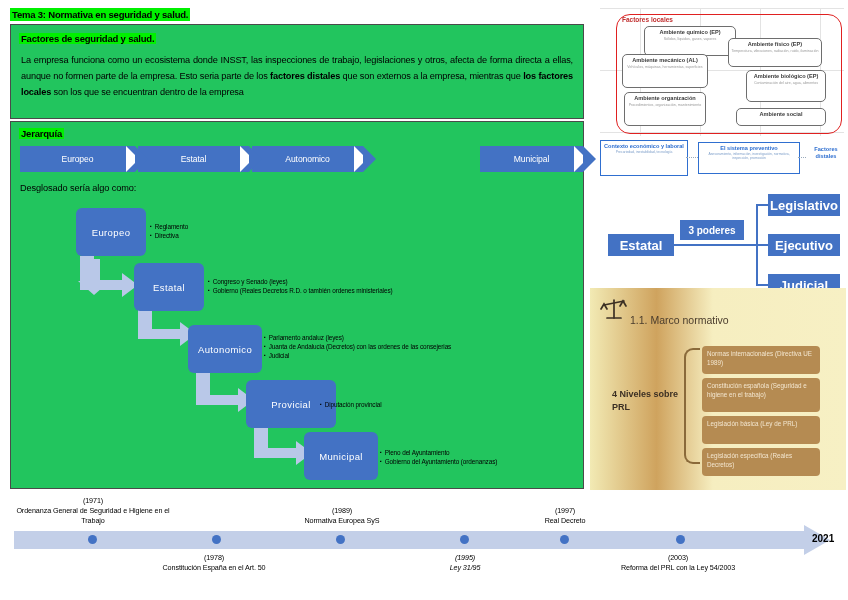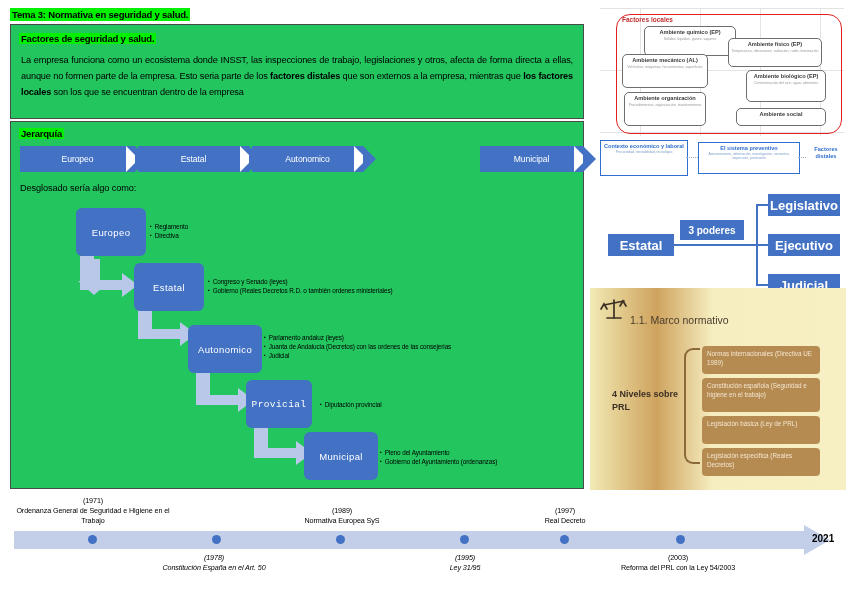"Provicial" div.hbox { font-family: Liberation Mono, monospace -> none; width: 66px -> 90px }
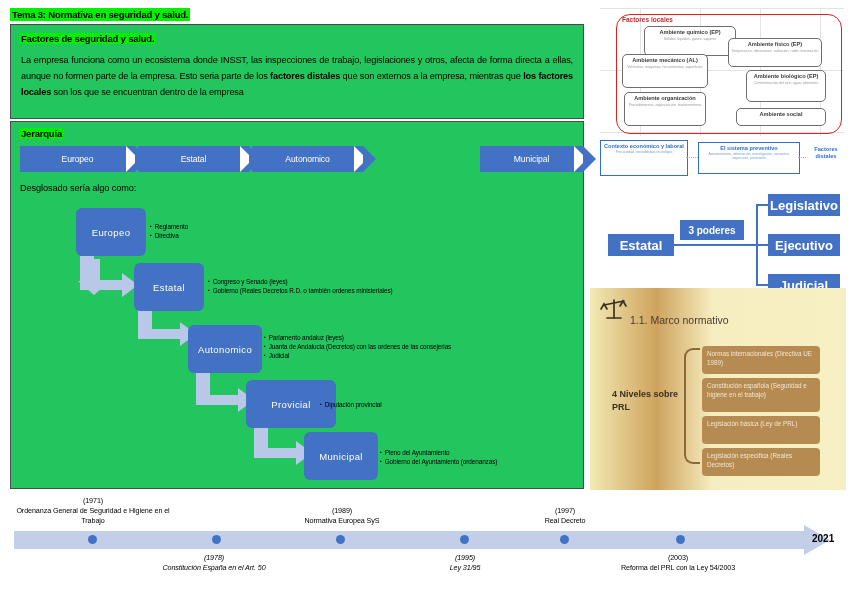"(1978)" div.tl-lab { font-style: italic -> none }
